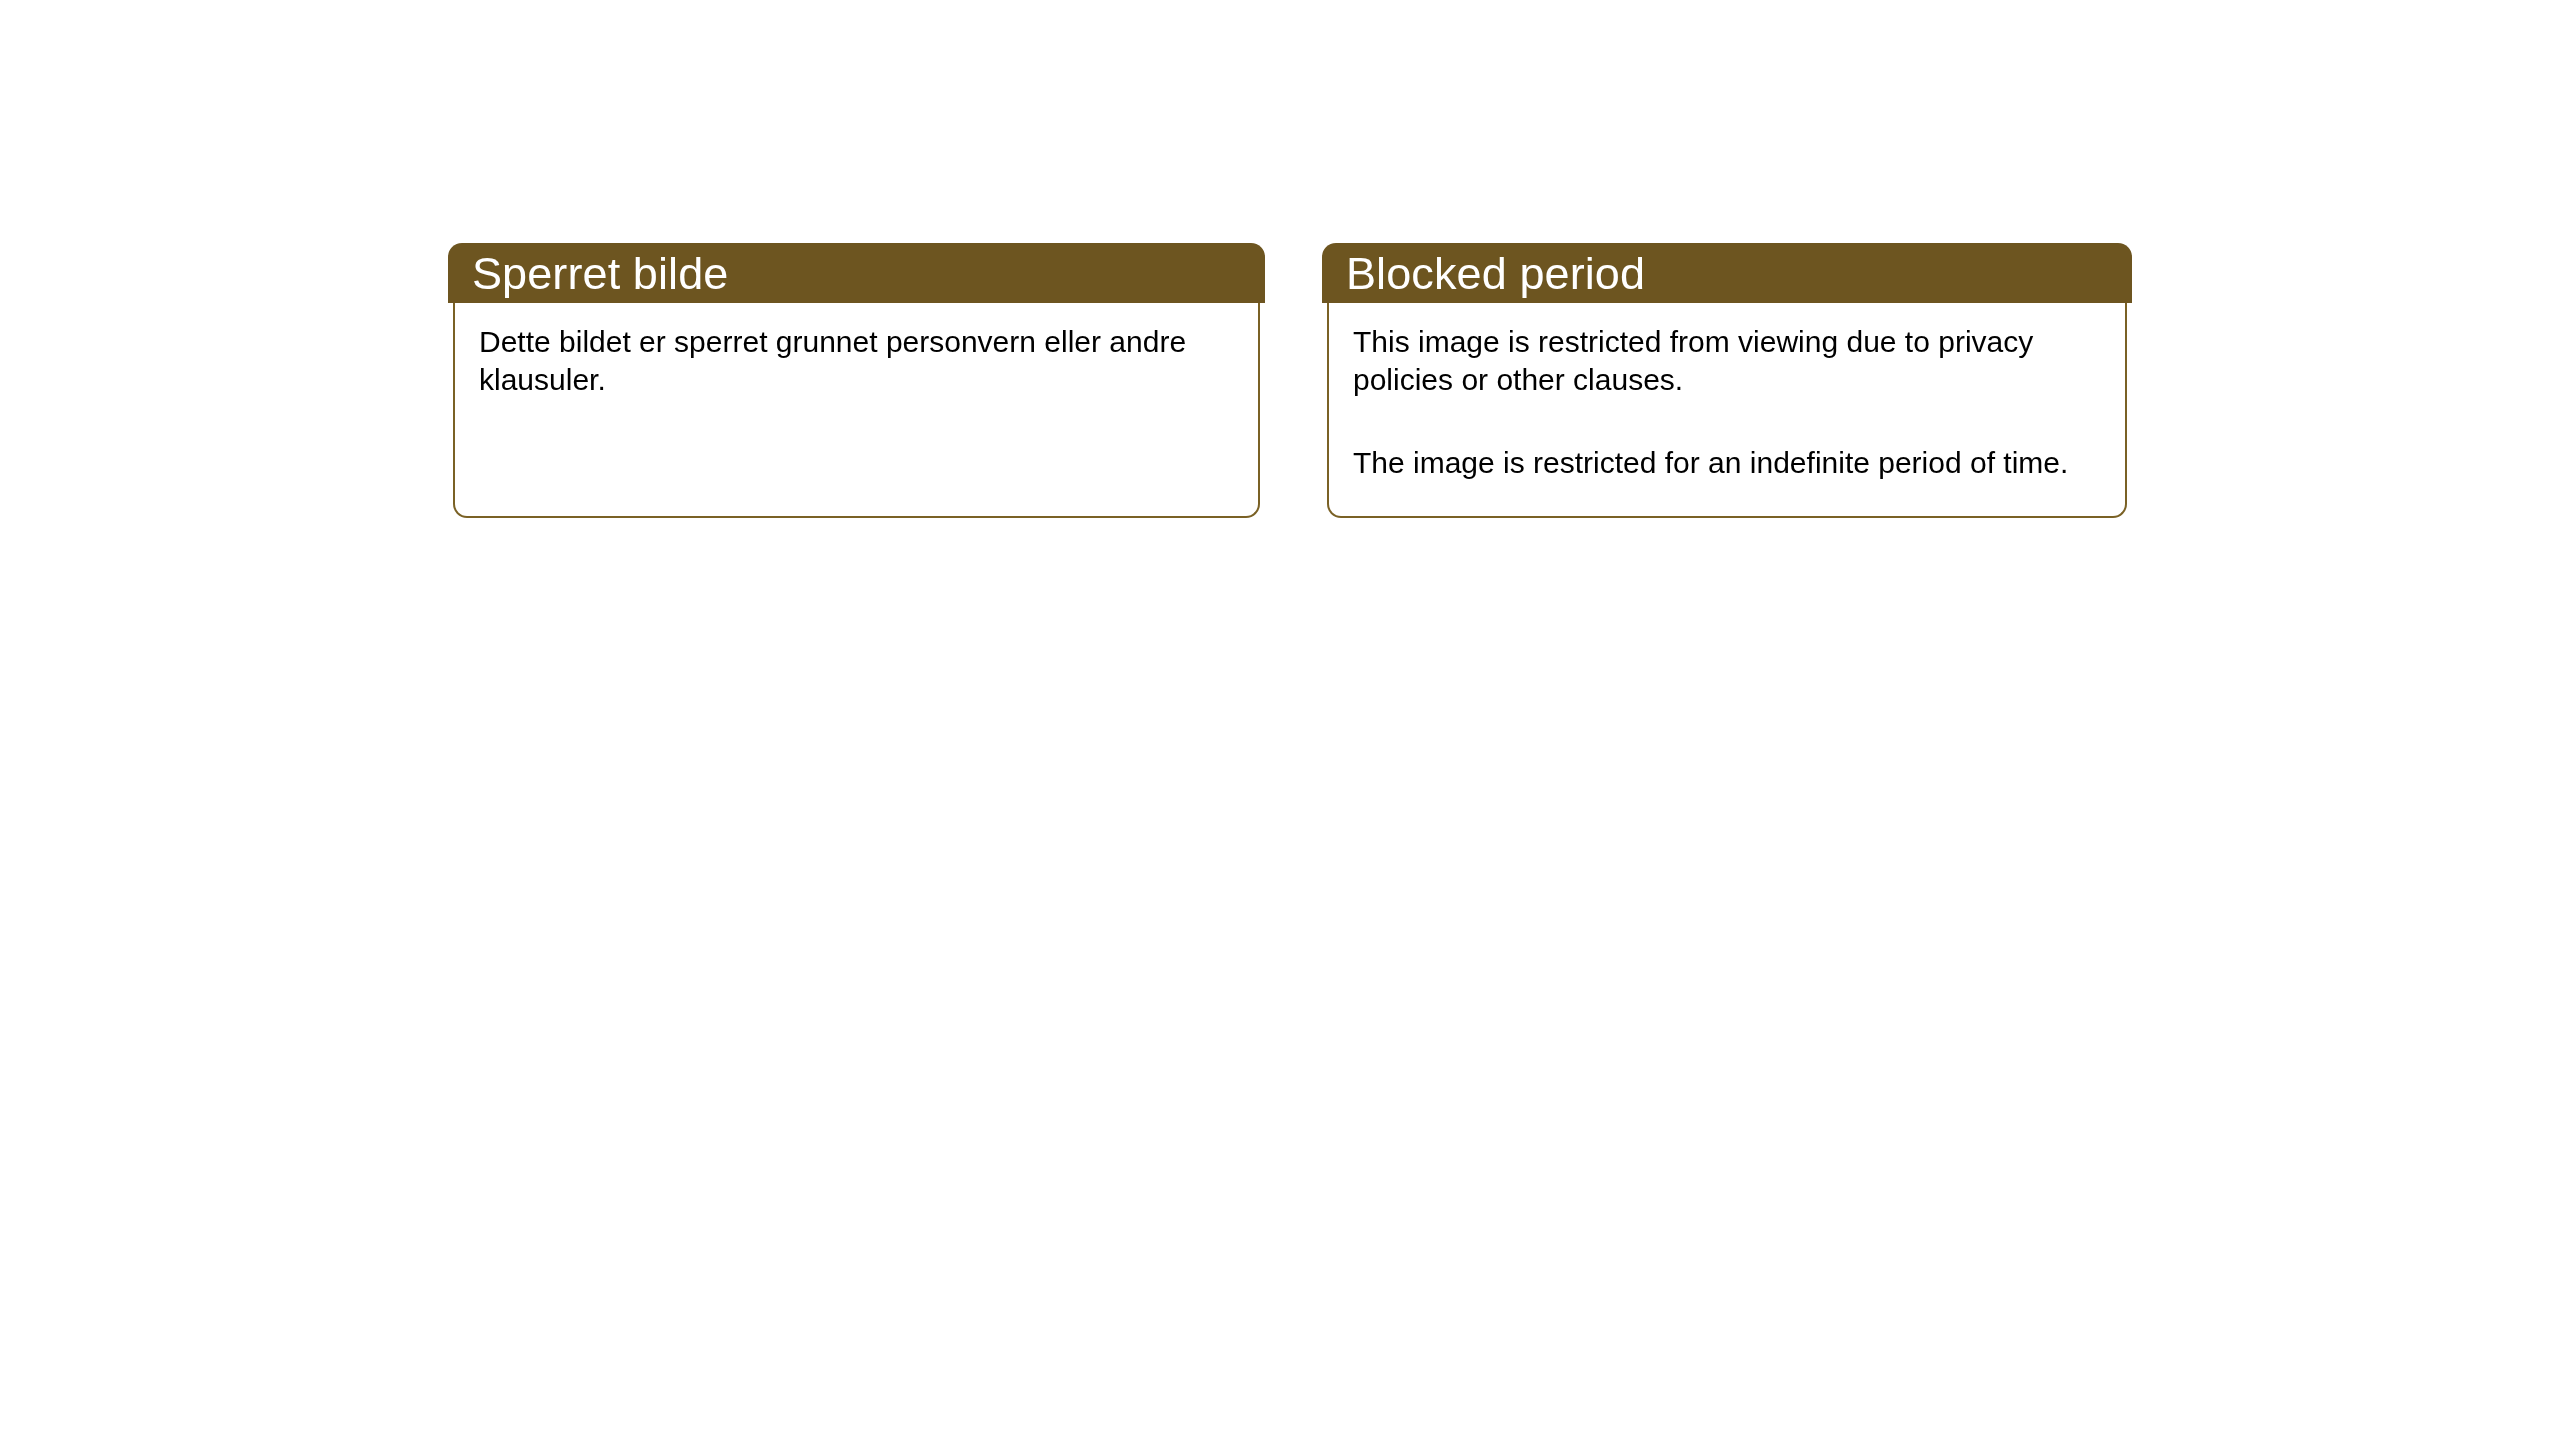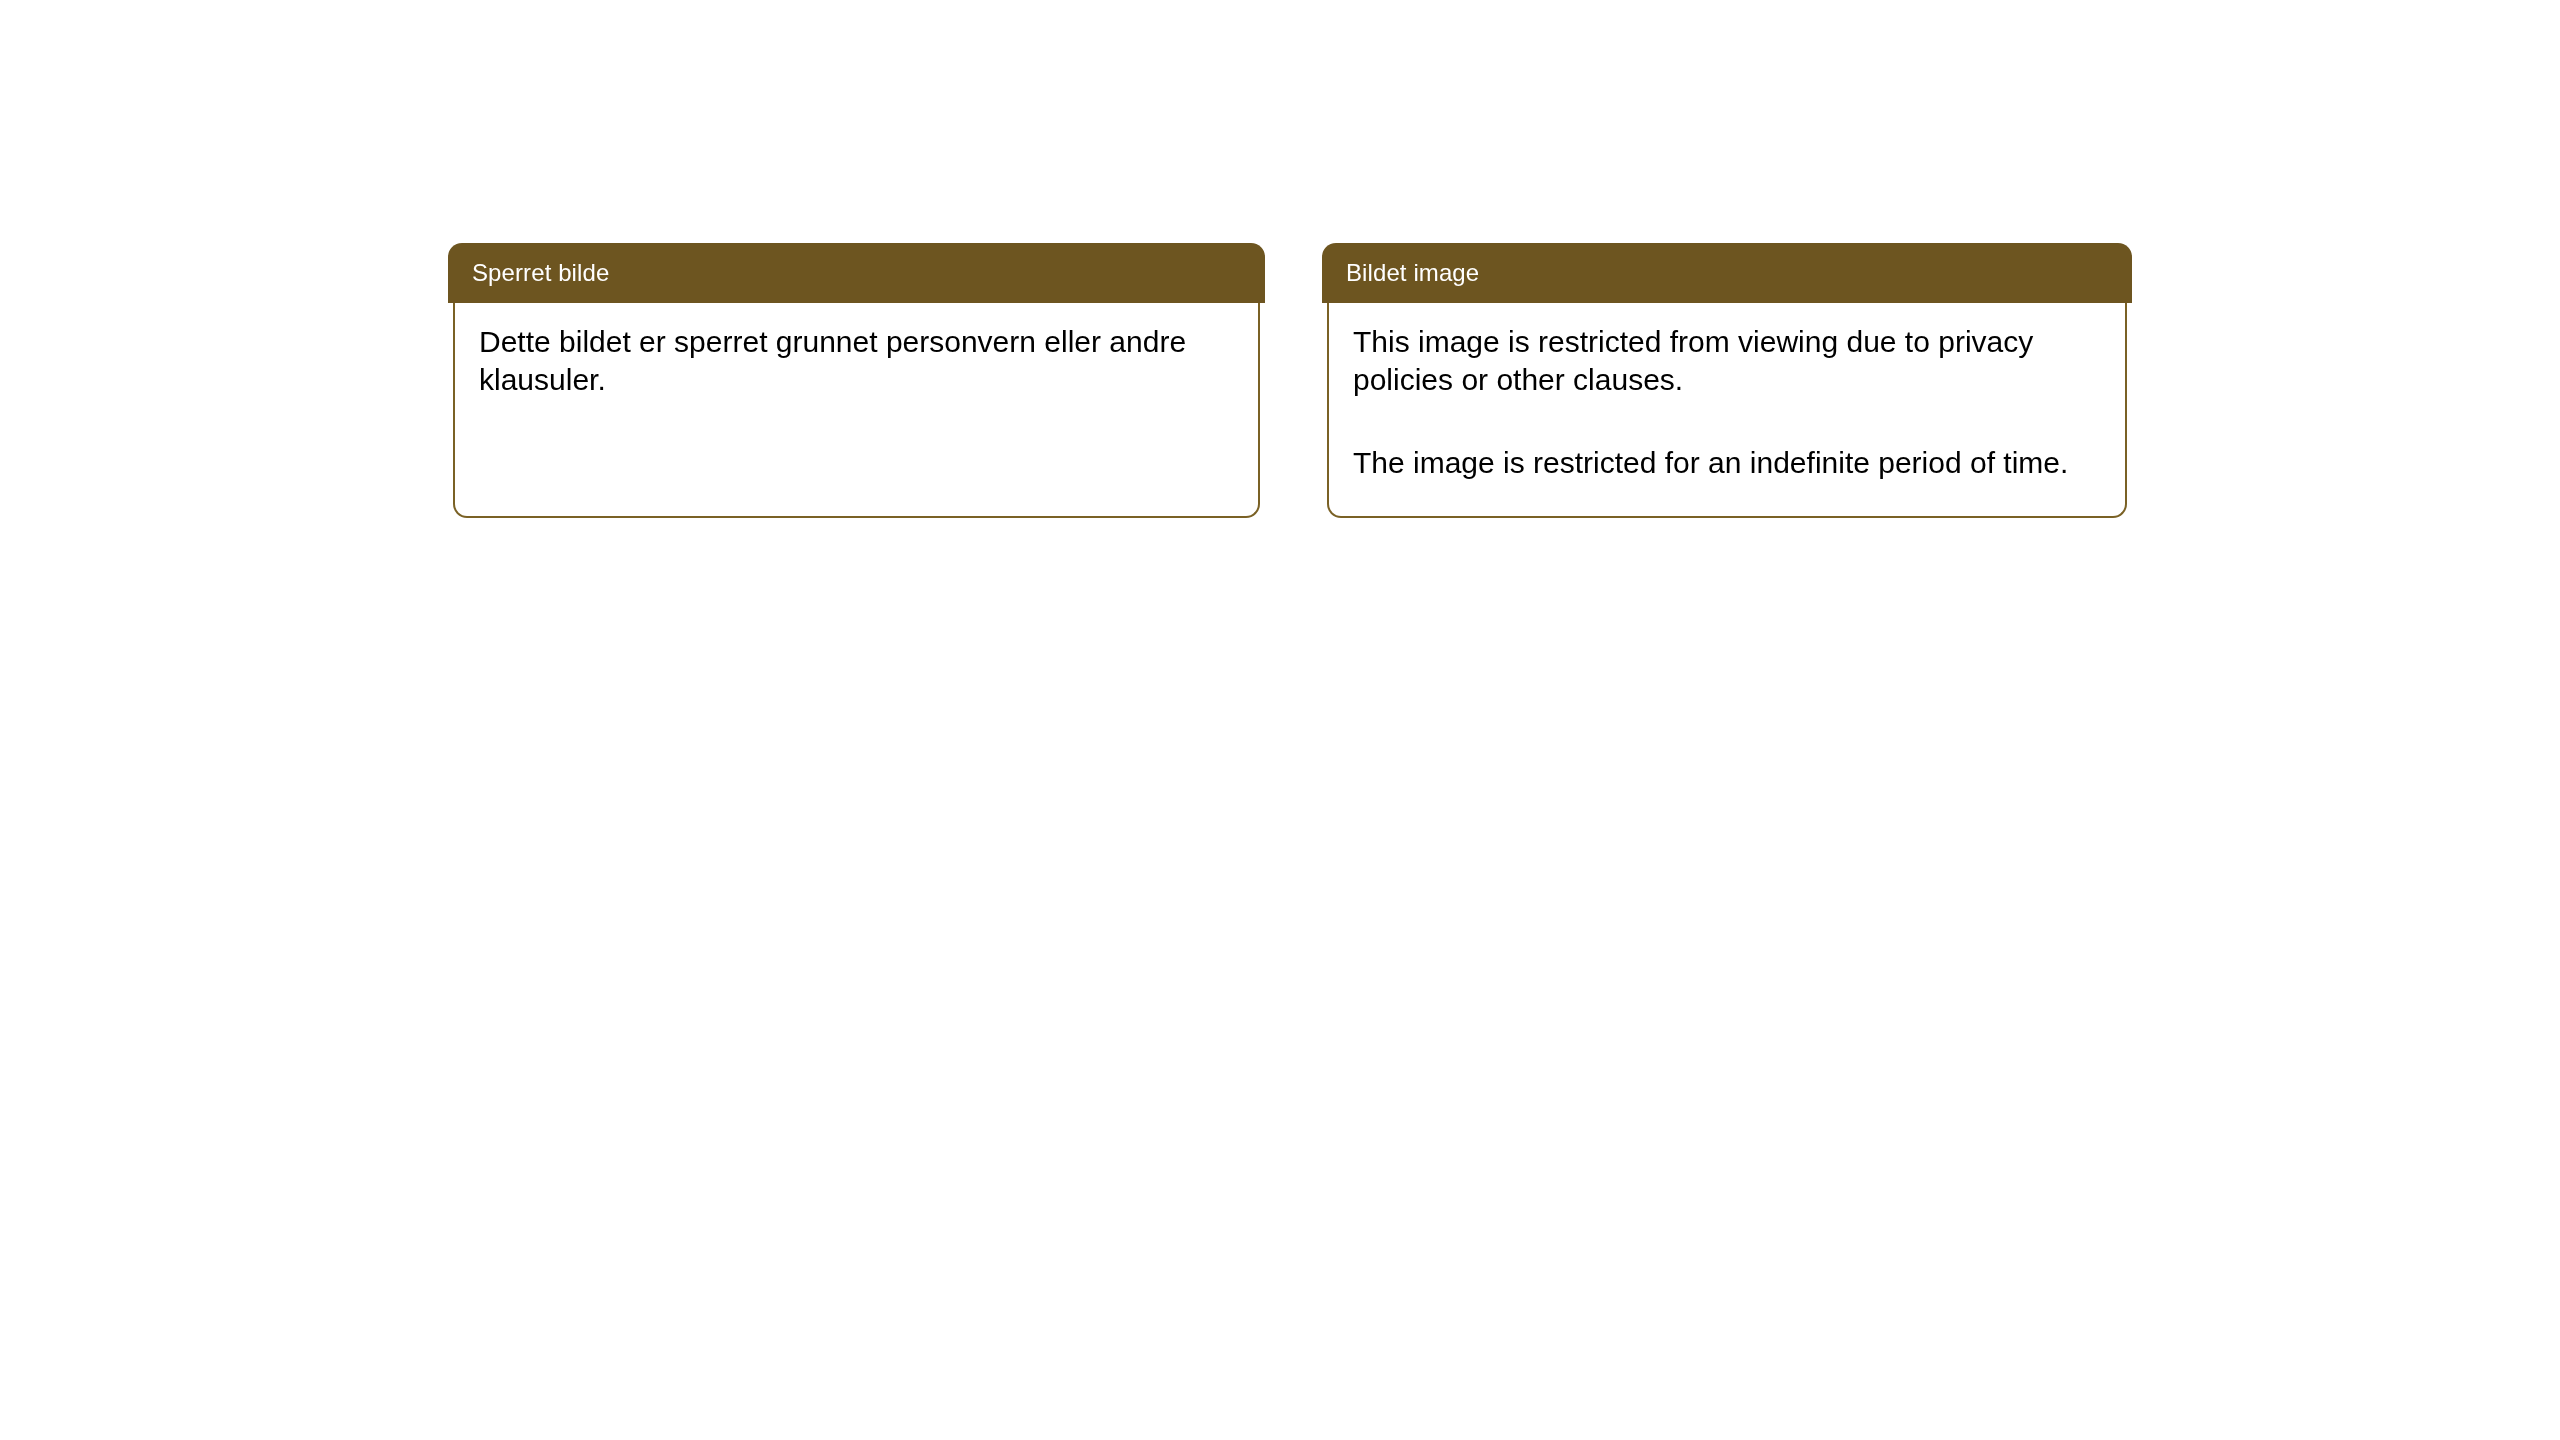"Sperret bilde" .notice-header-title { font-size: 24px -> 45px }
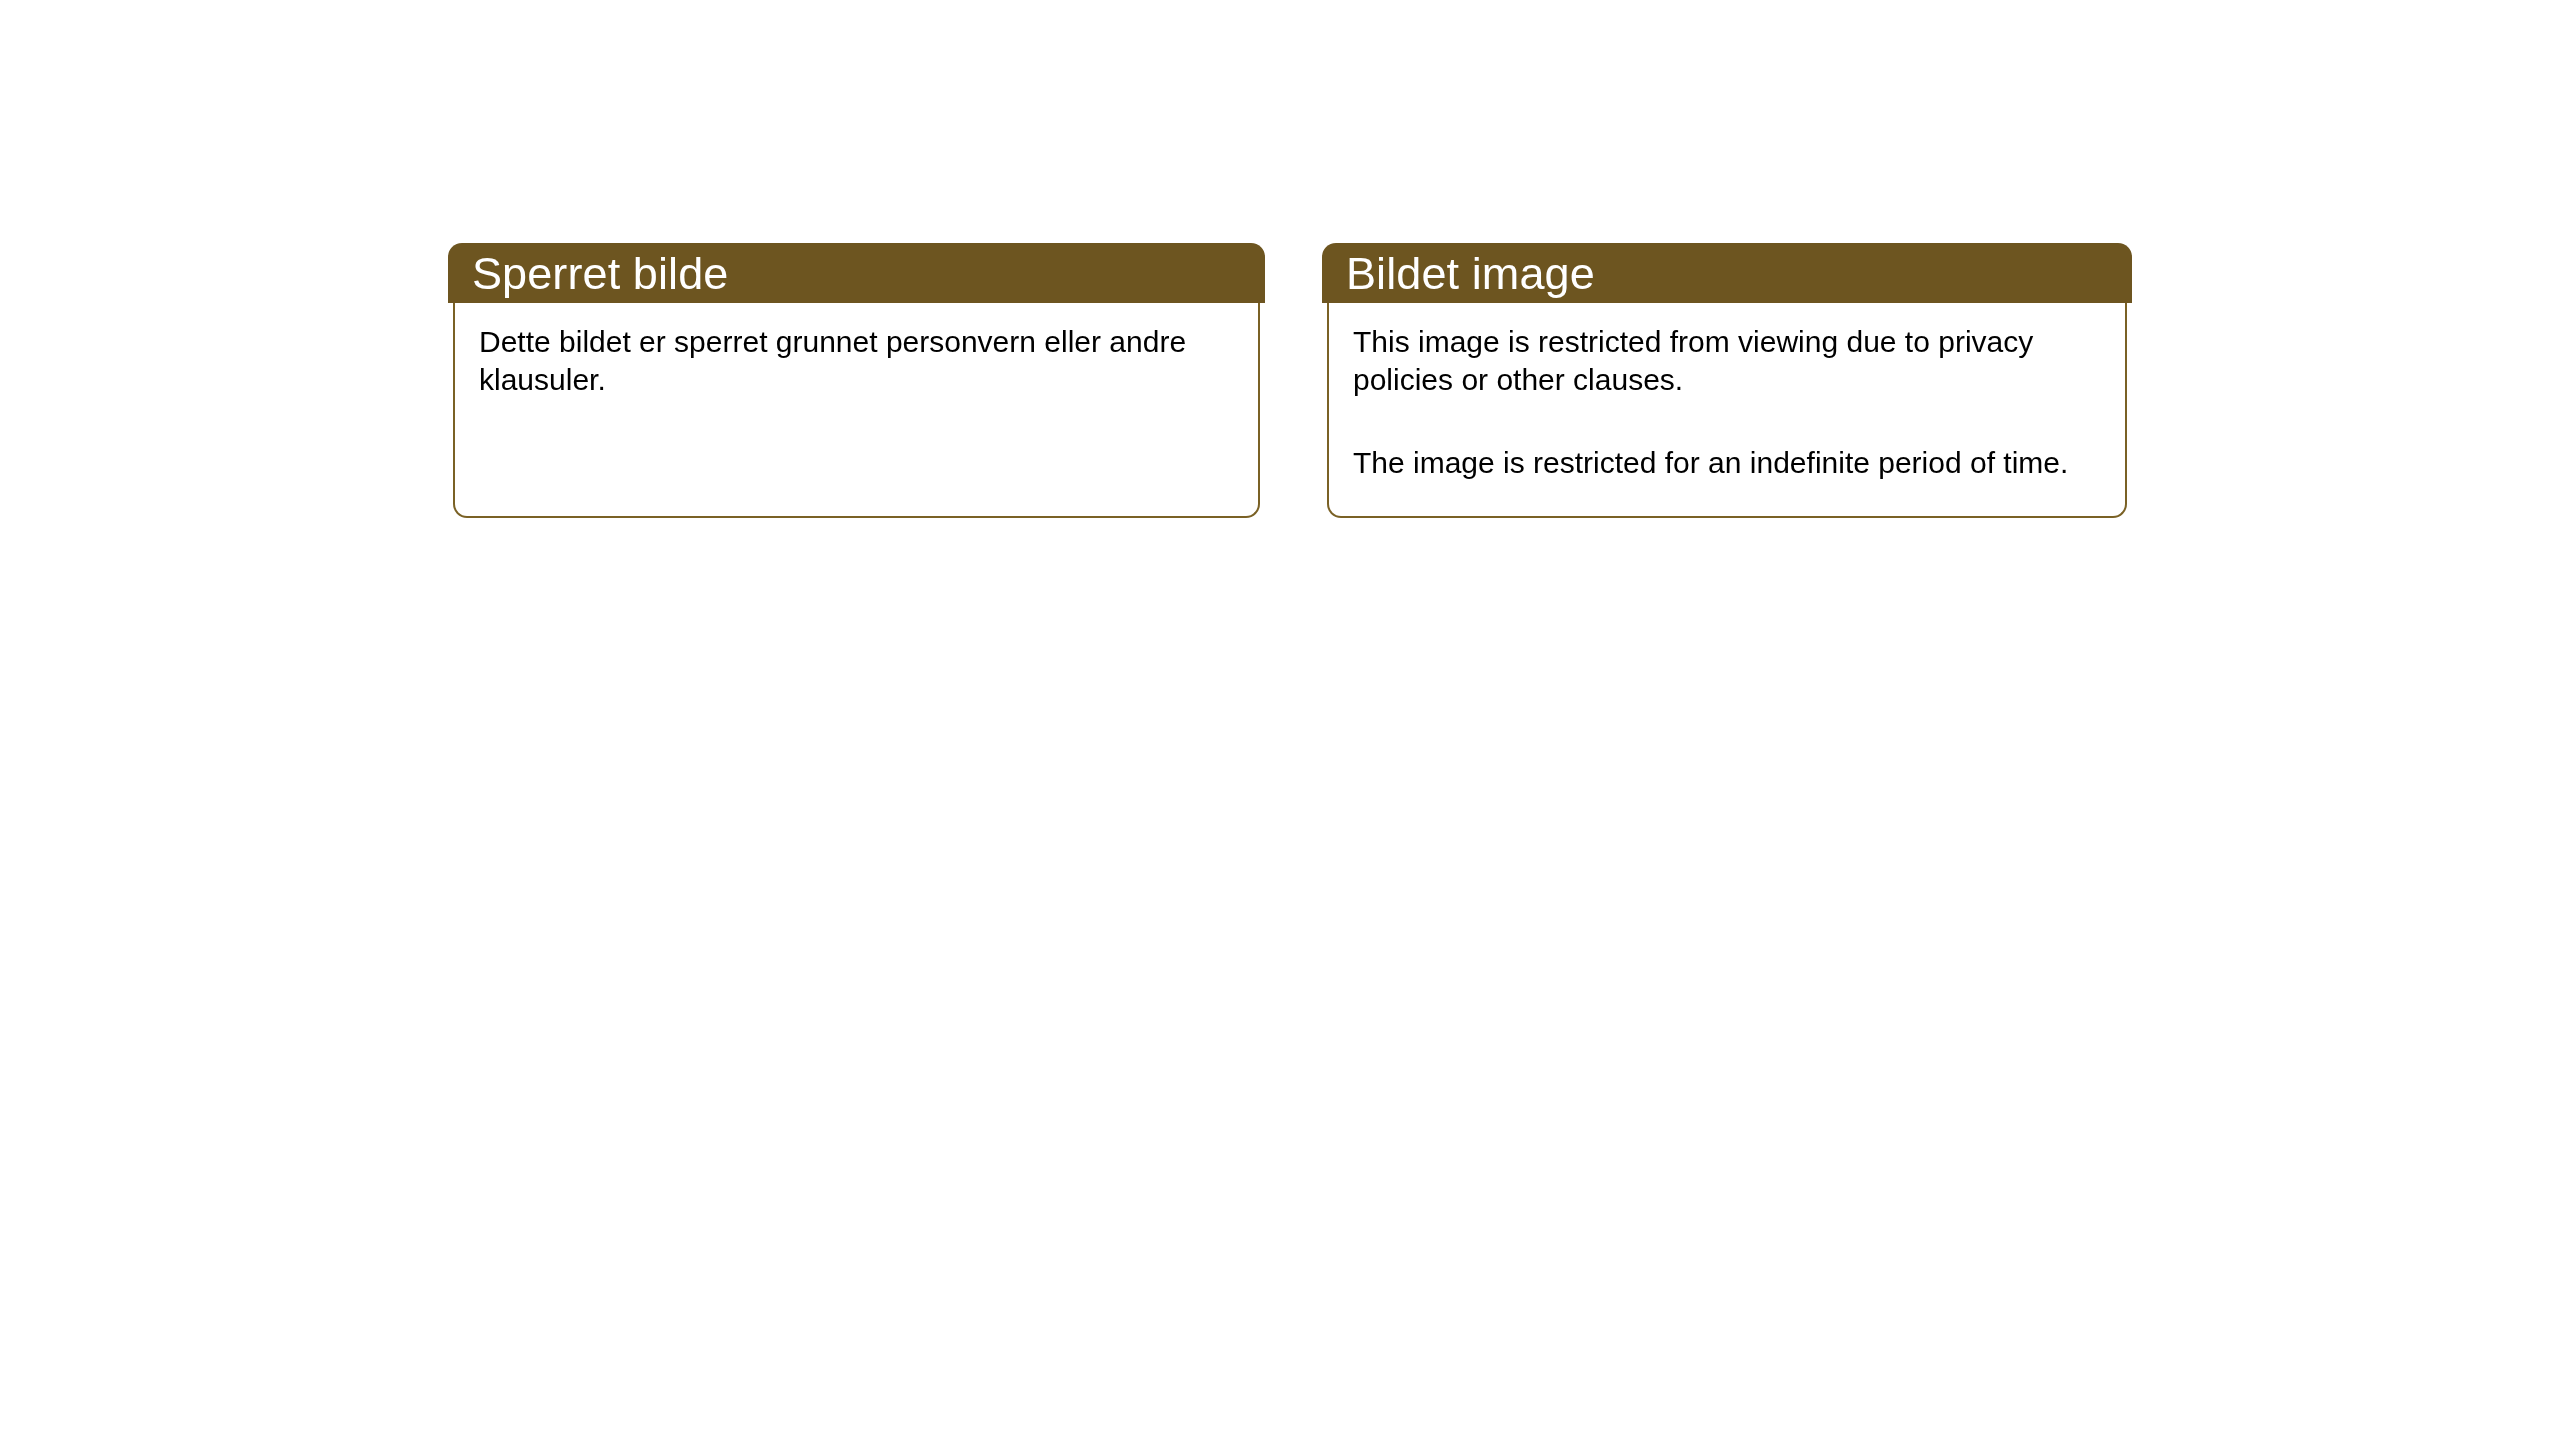"Bildet image" h2.notice-header-title { text: Bildet image -> Blocked period }
